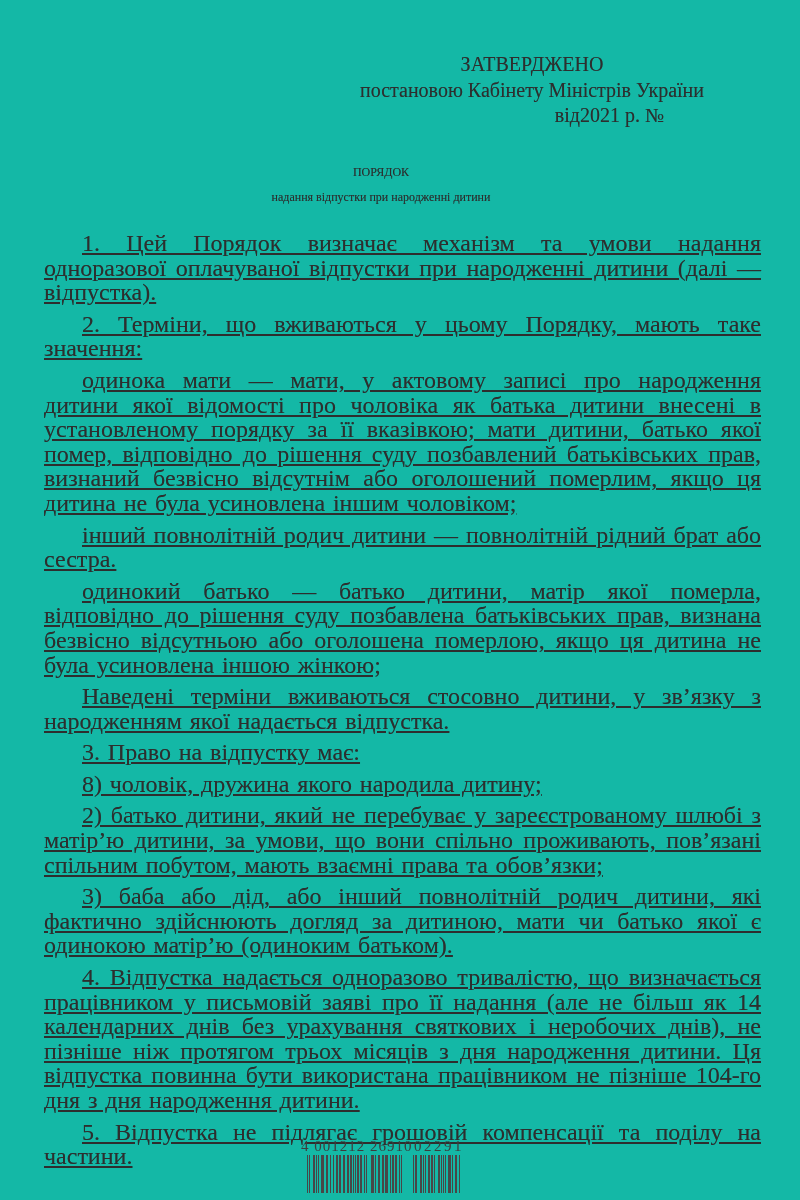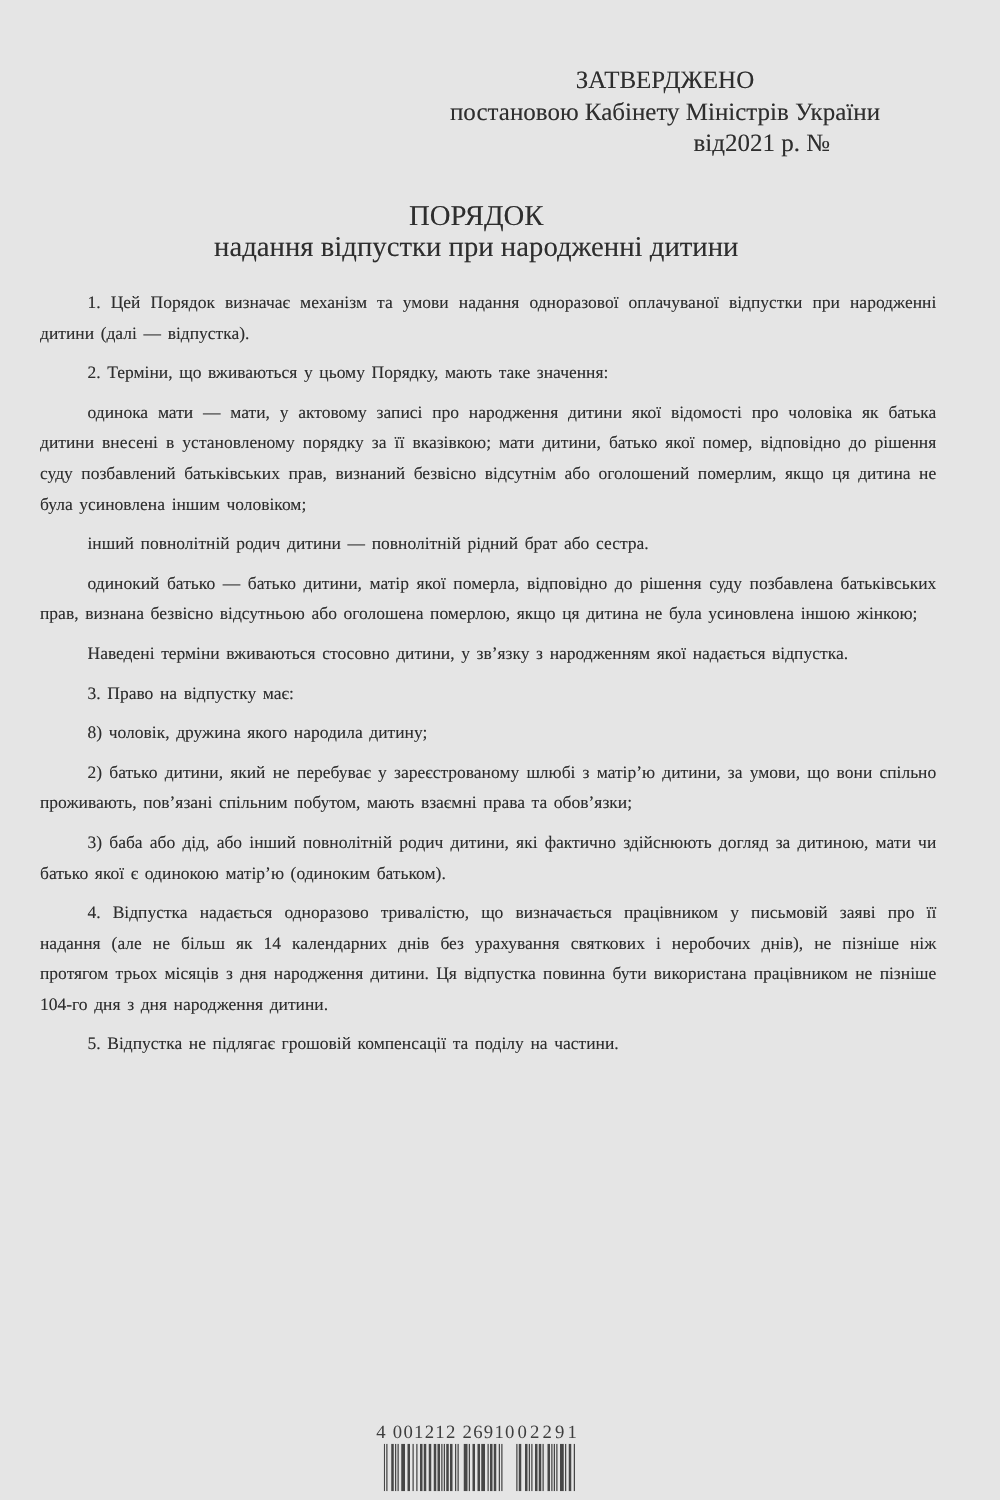"ЗАТВЕРДЖЕНО" .page { background: #e5e5e5 -> #14b8a6 }
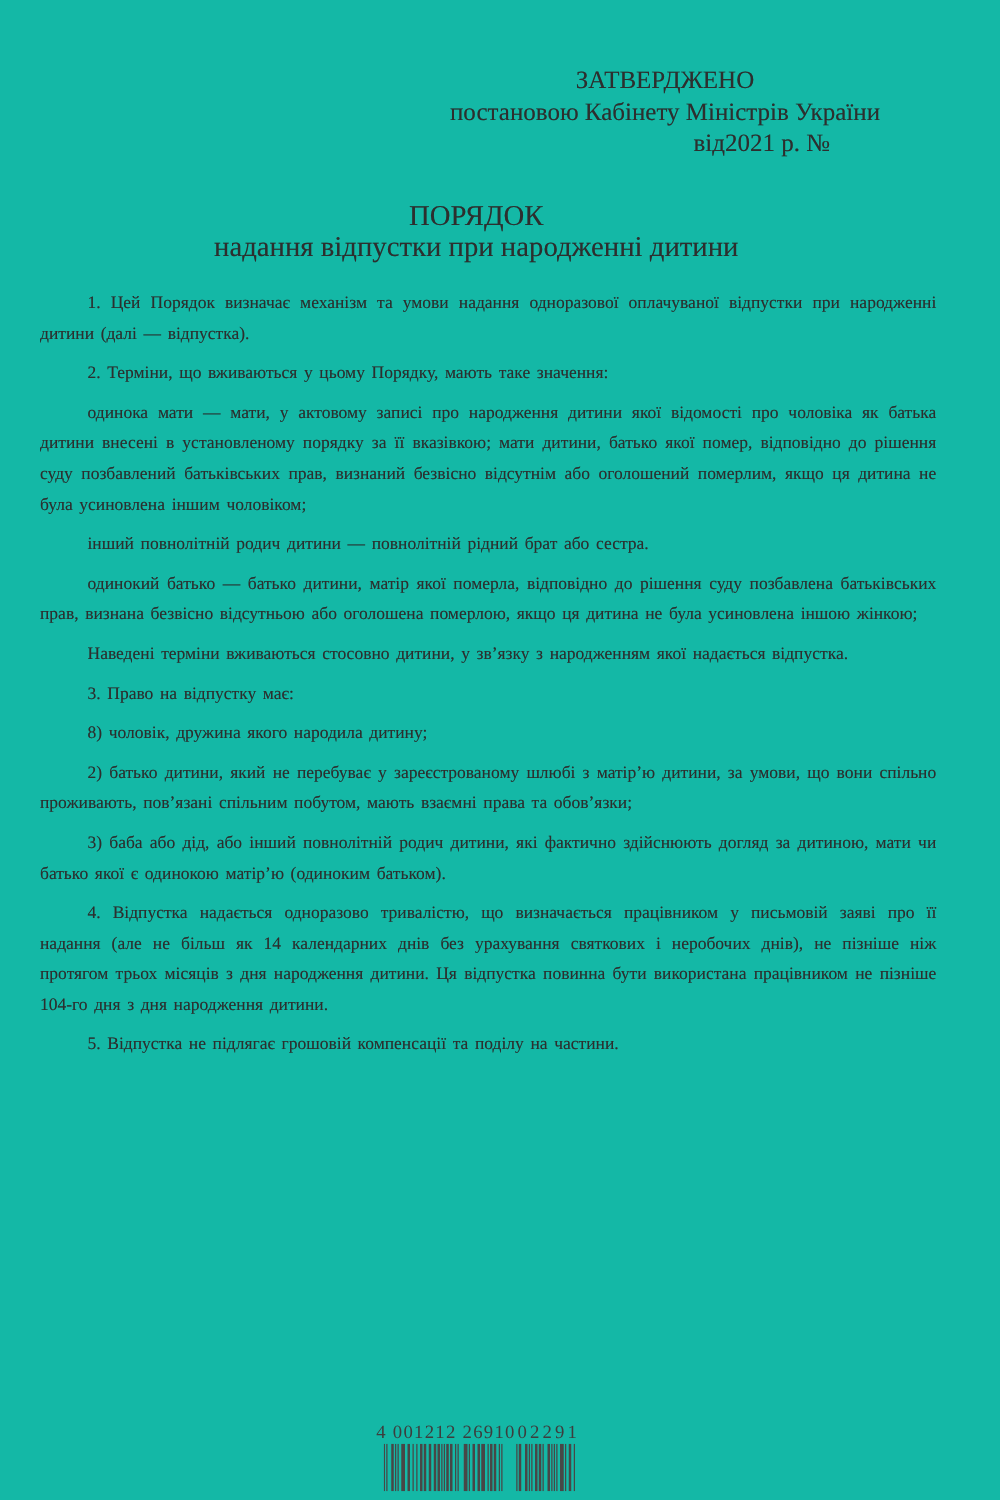"ПОРЯДОК" .title-block { font-size: 23px -> 12px }
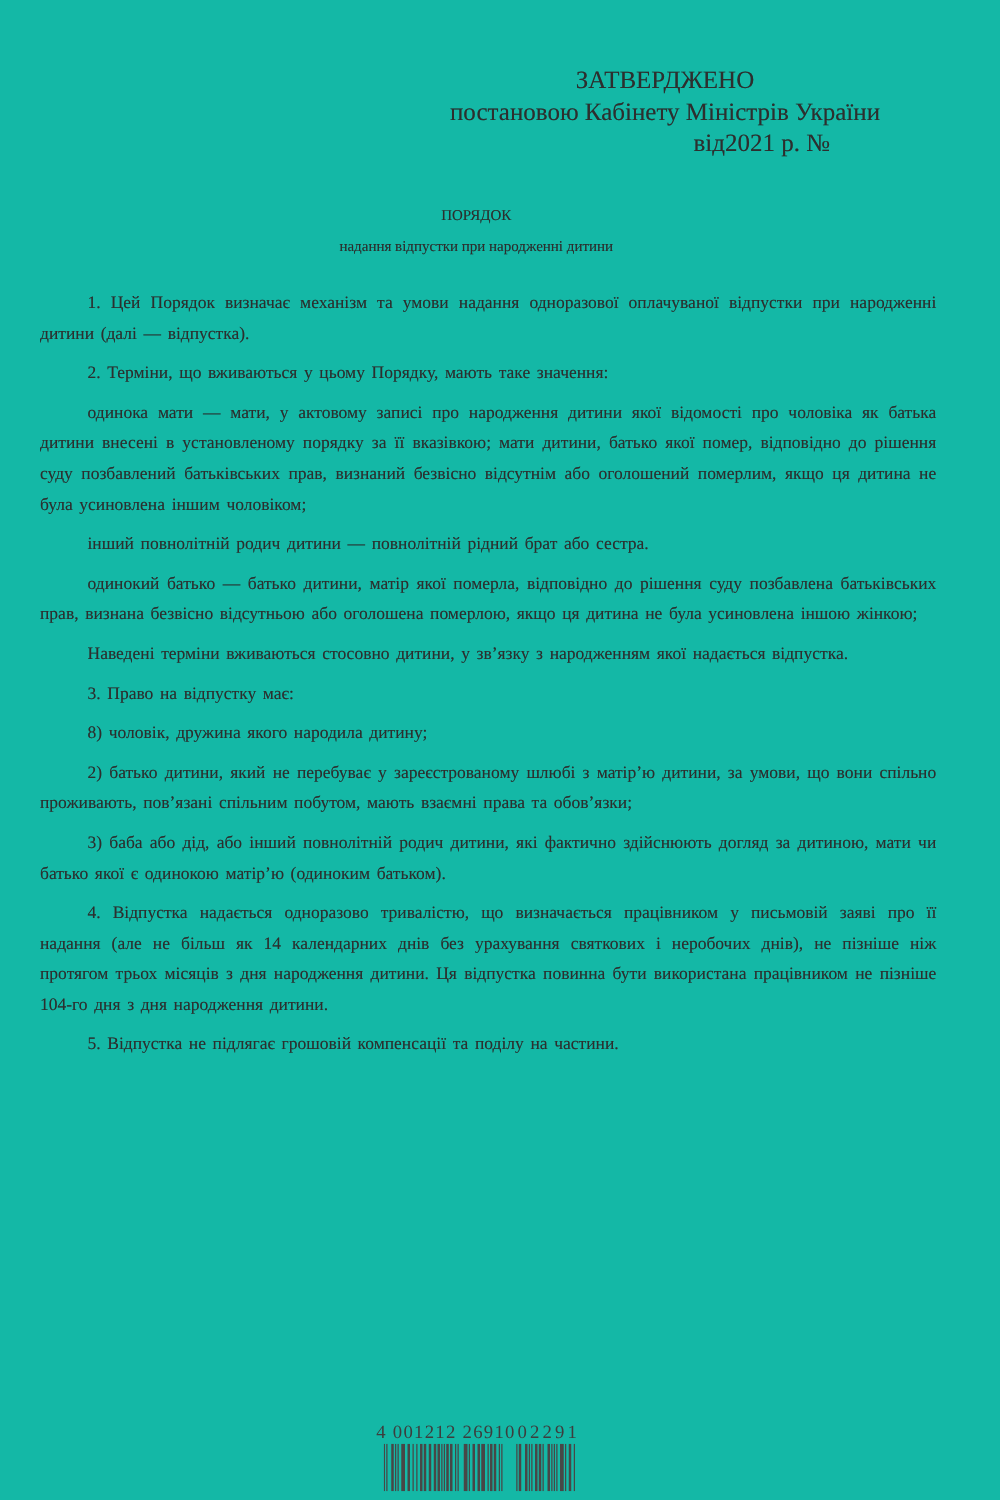"1. Цей Порядок визначає механізм" .body-text { font-size: 14px -> 24px; left: 32px -> 44px; text-decoration: none -> underline }
